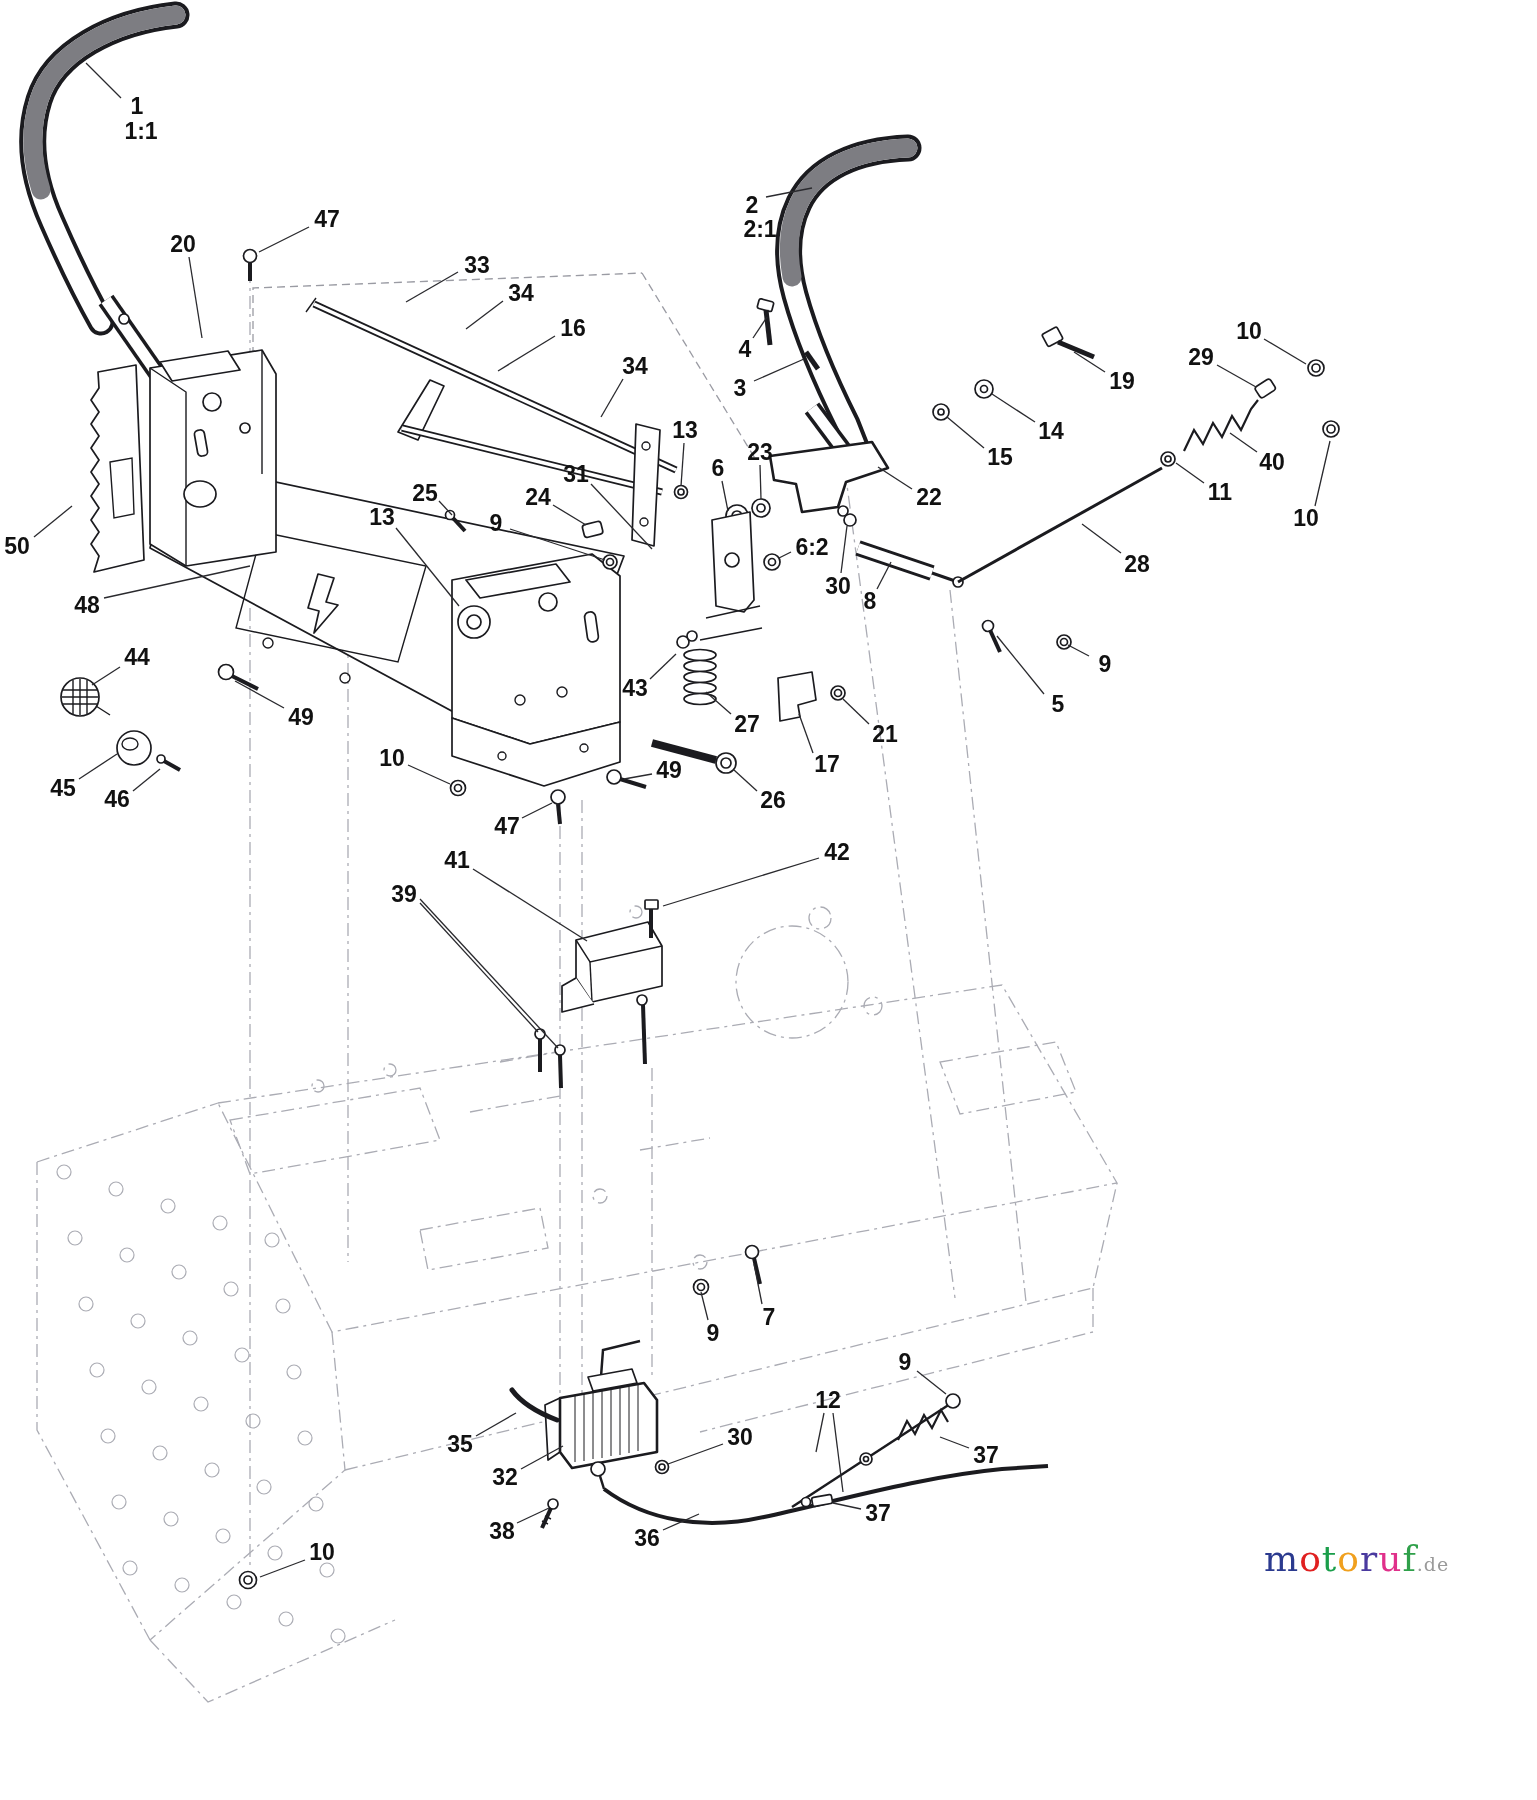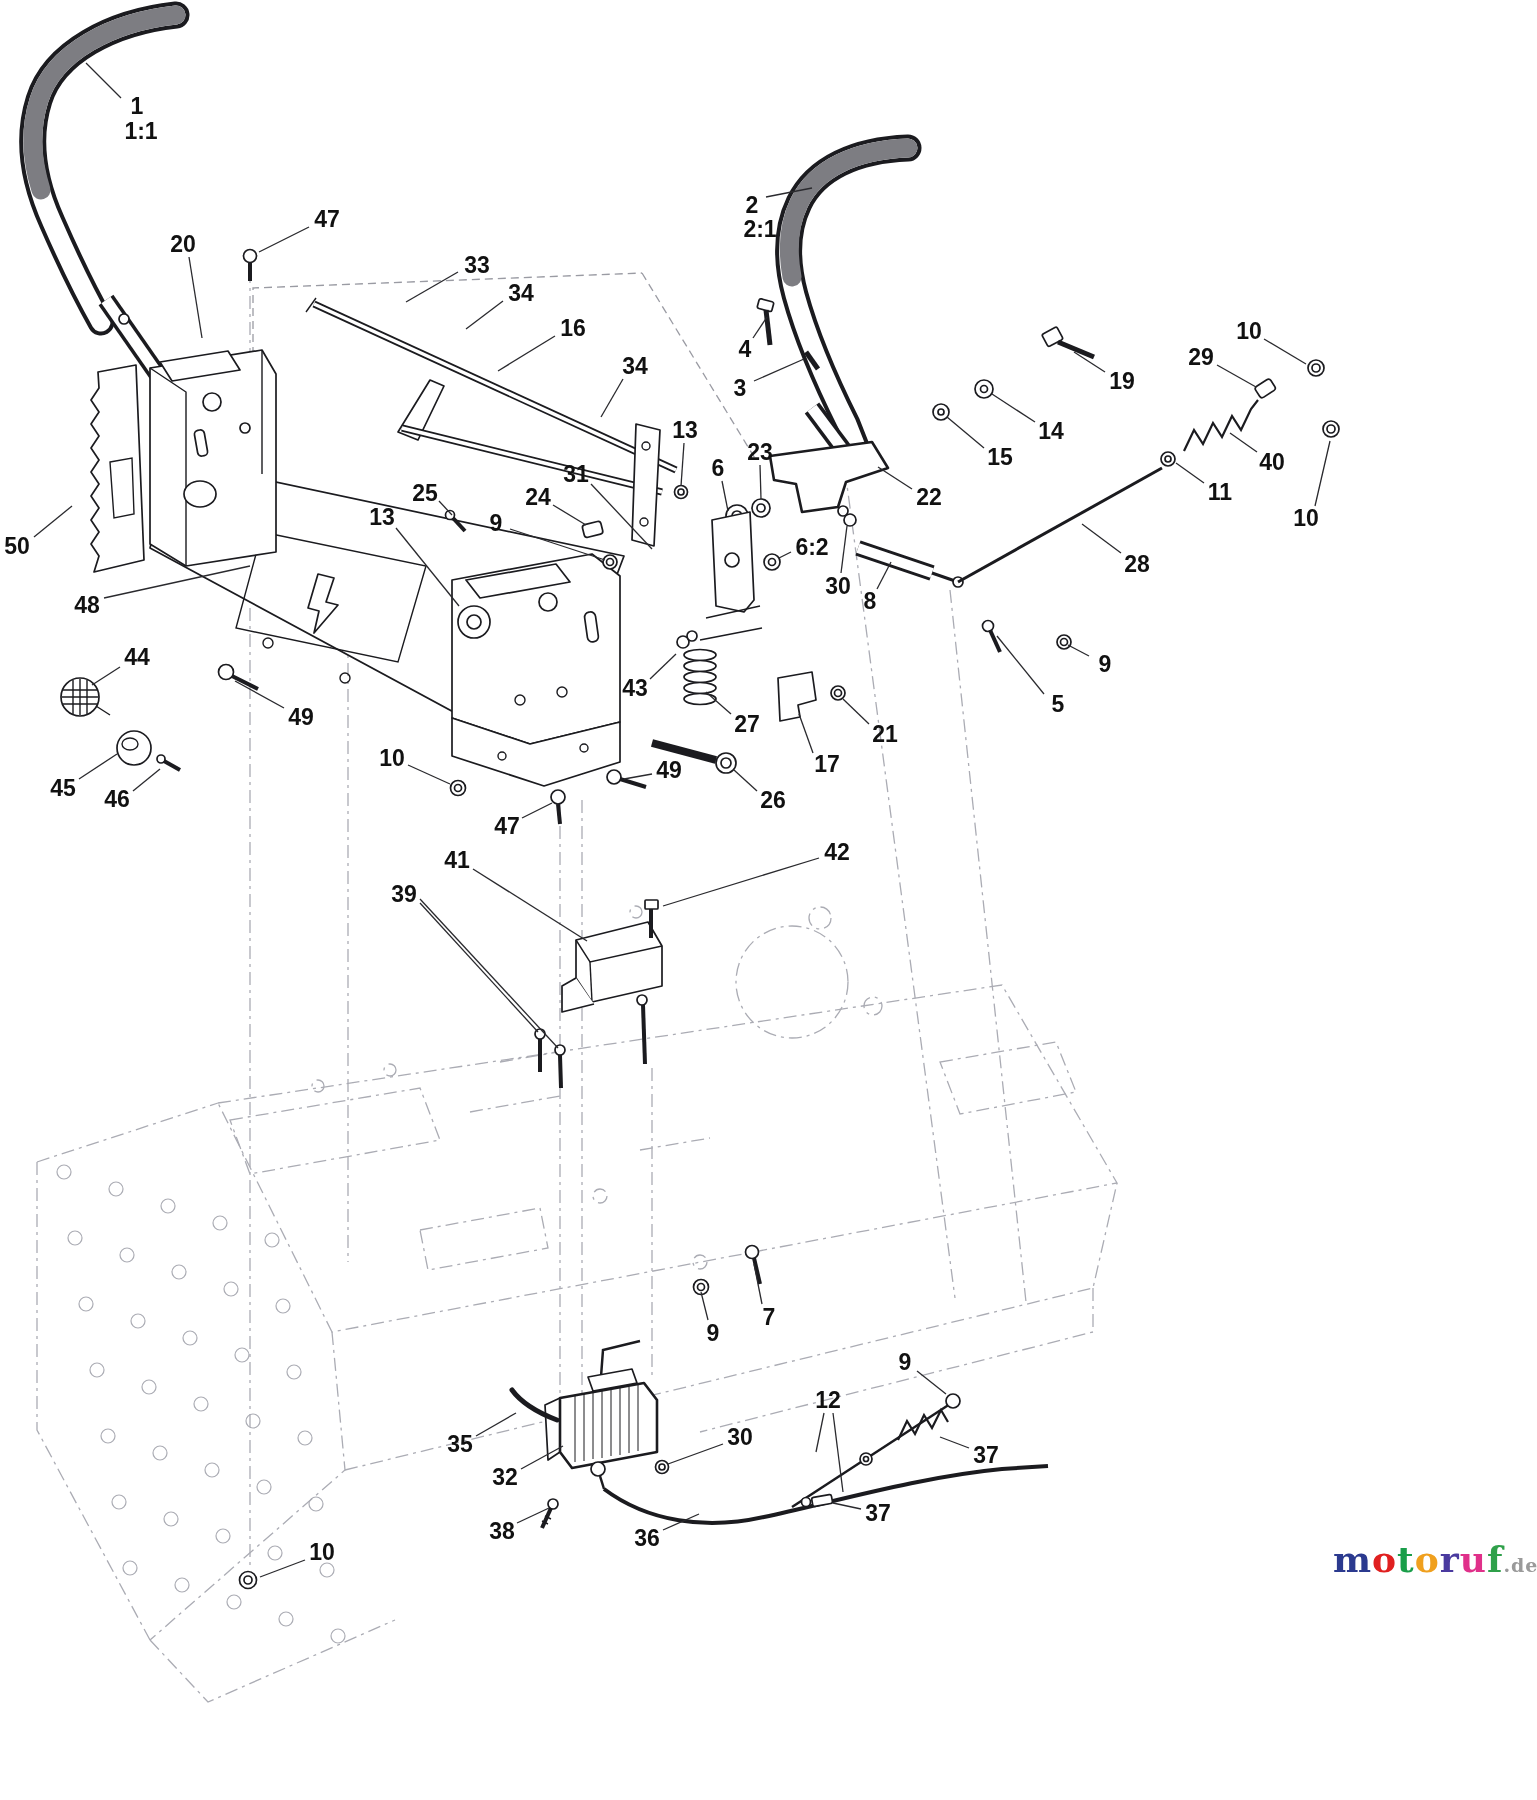"motoruf.de" .watermark { font-weight: bold -> normal; left: 1333px -> 1264px }
